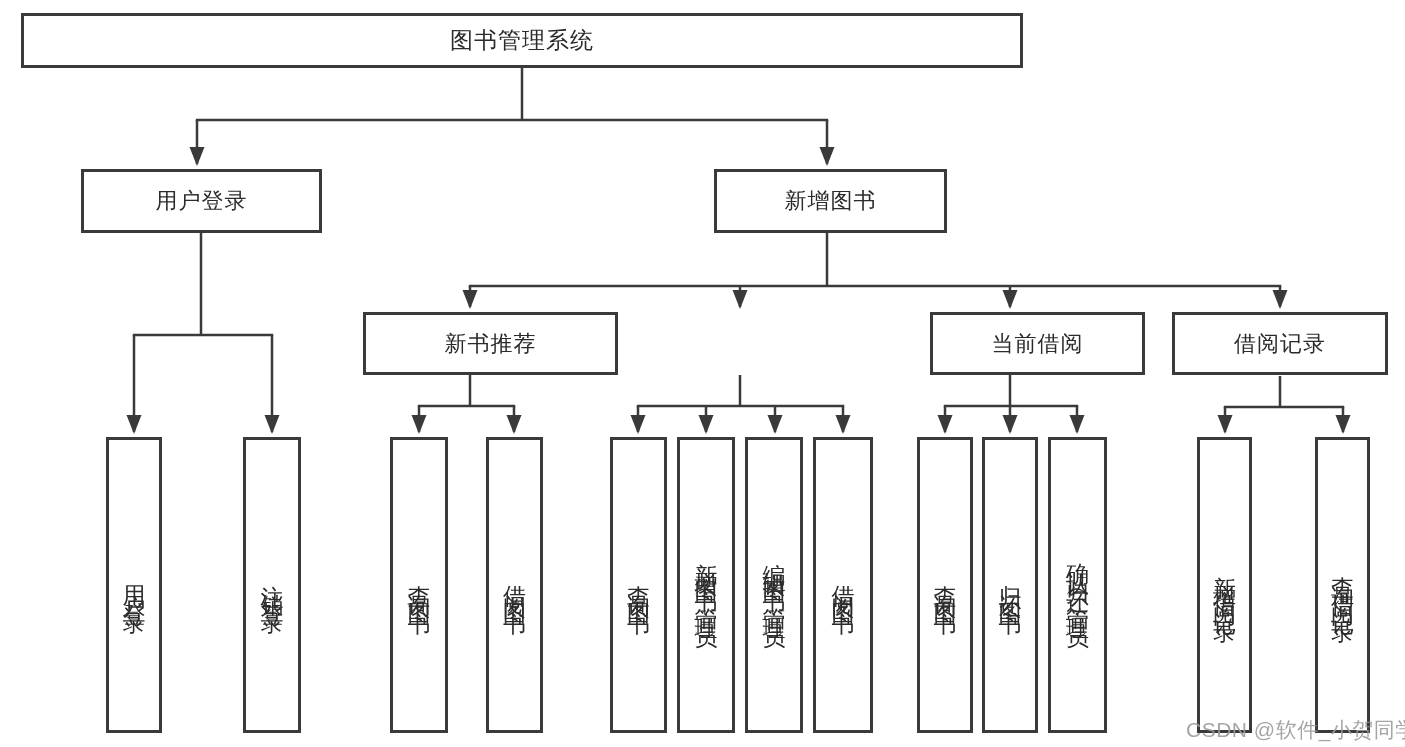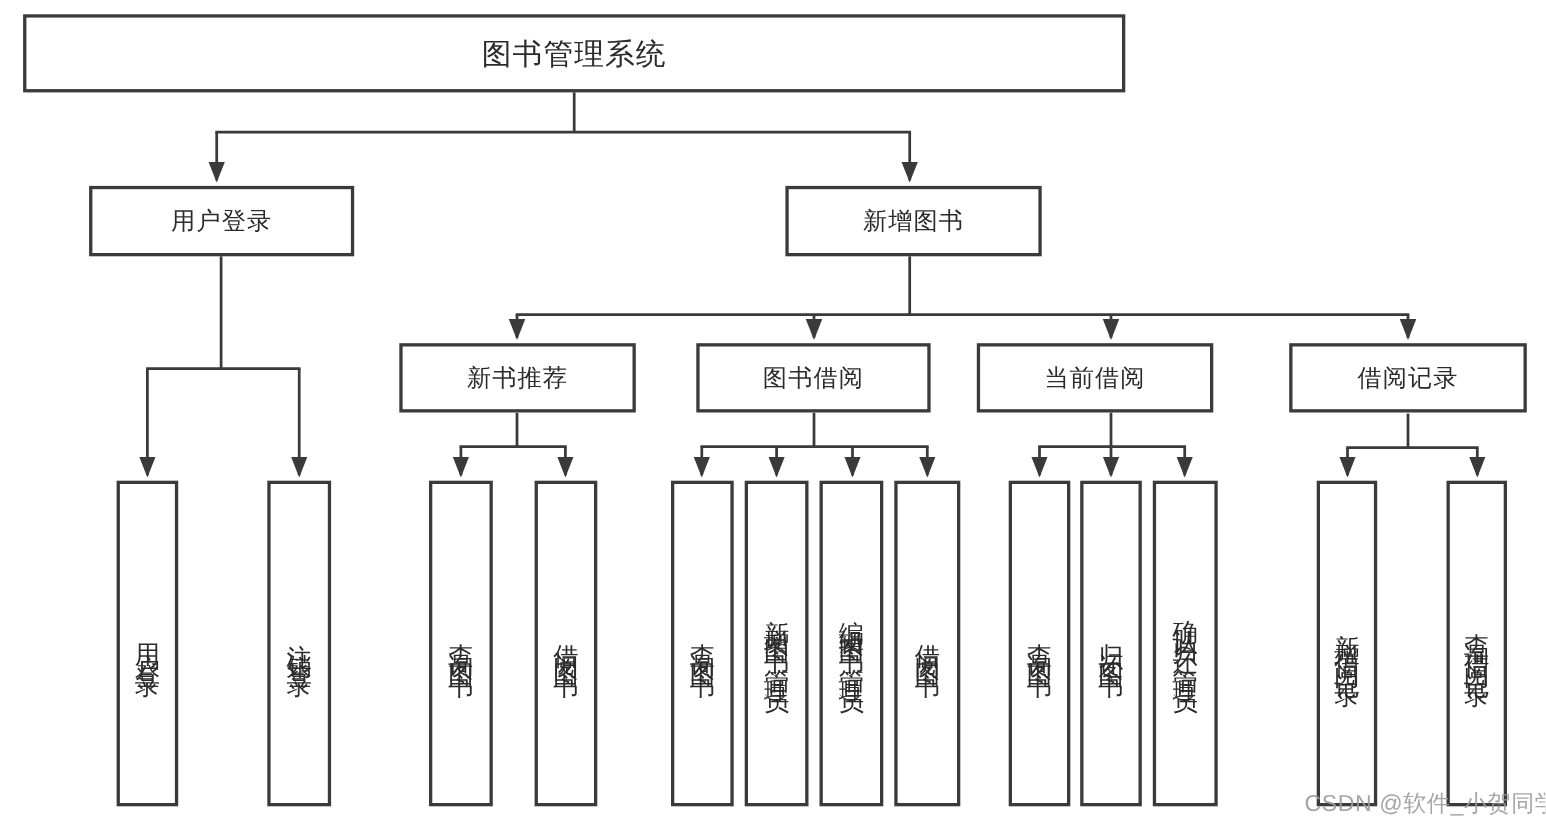"图书管理系统" .node.root { font-size: 27px -> 23px; height: 71px -> 55px }
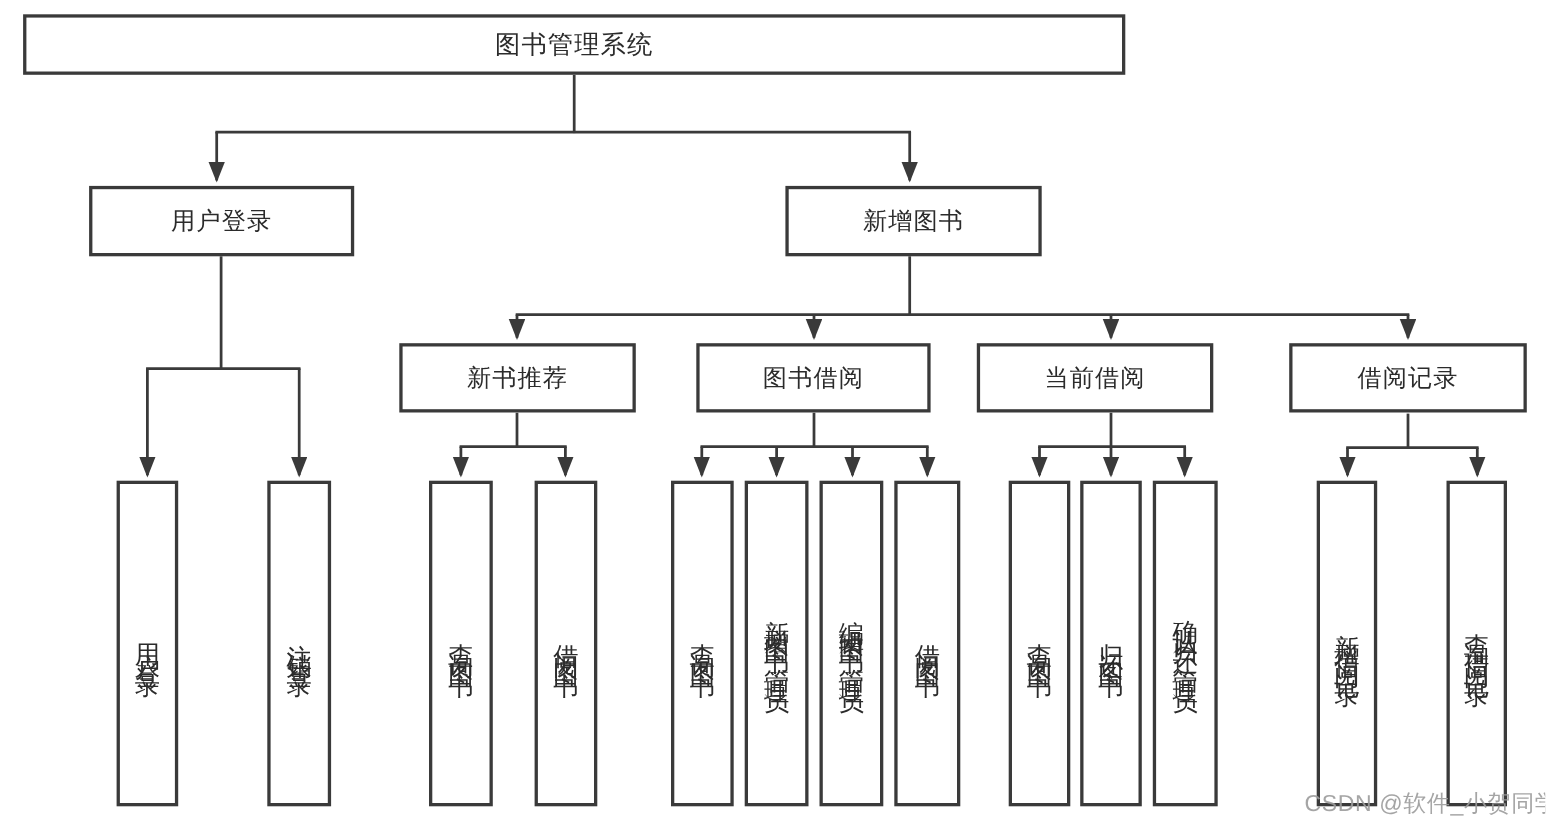"新书推荐" .node.l3a { width: 215px -> 255px }
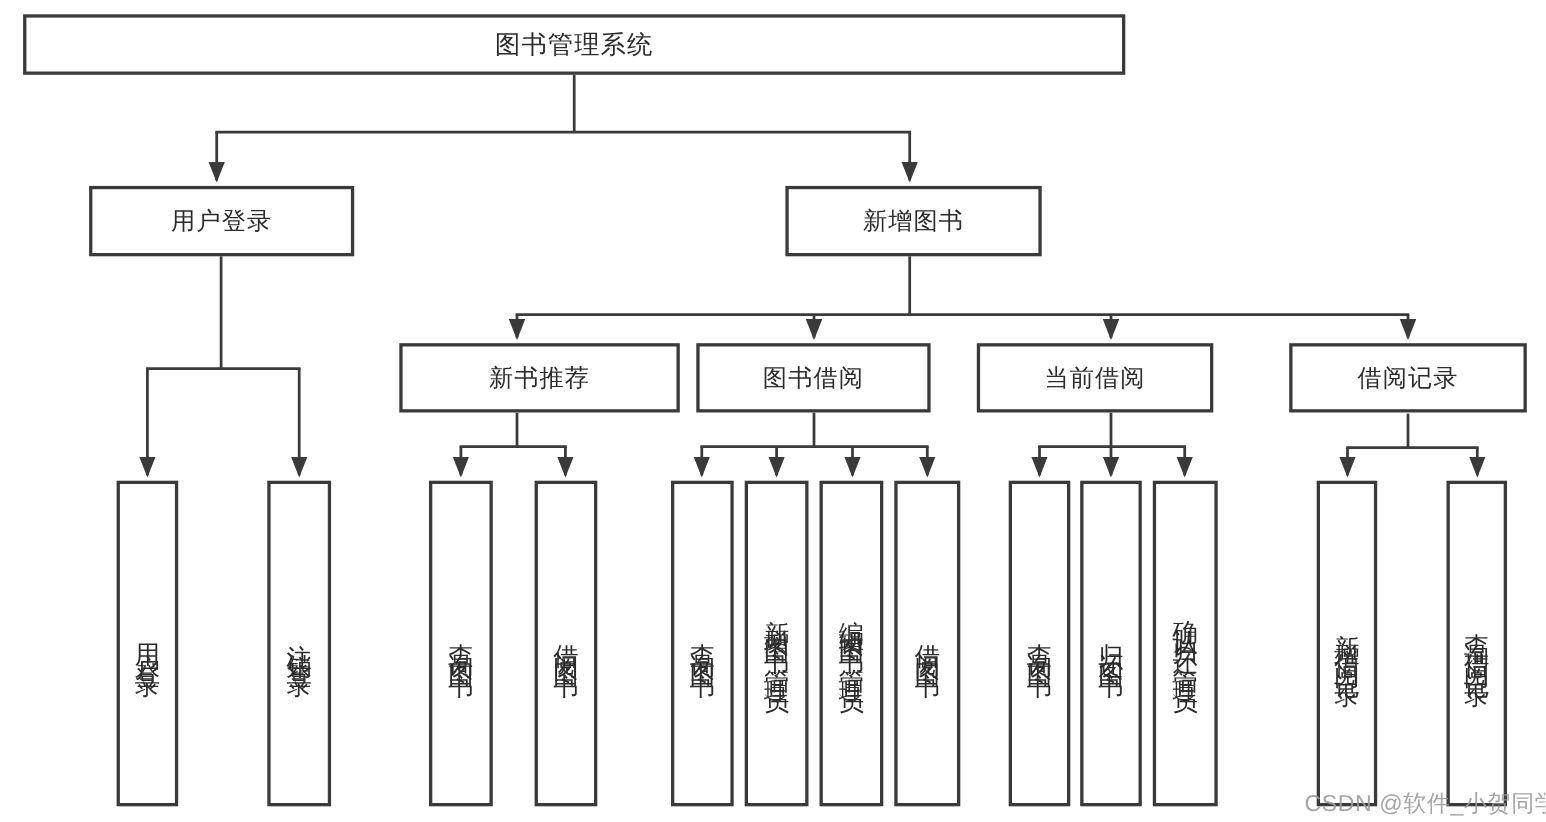"图书借阅" div.node { html: <div>图书借阅</div> -> none }
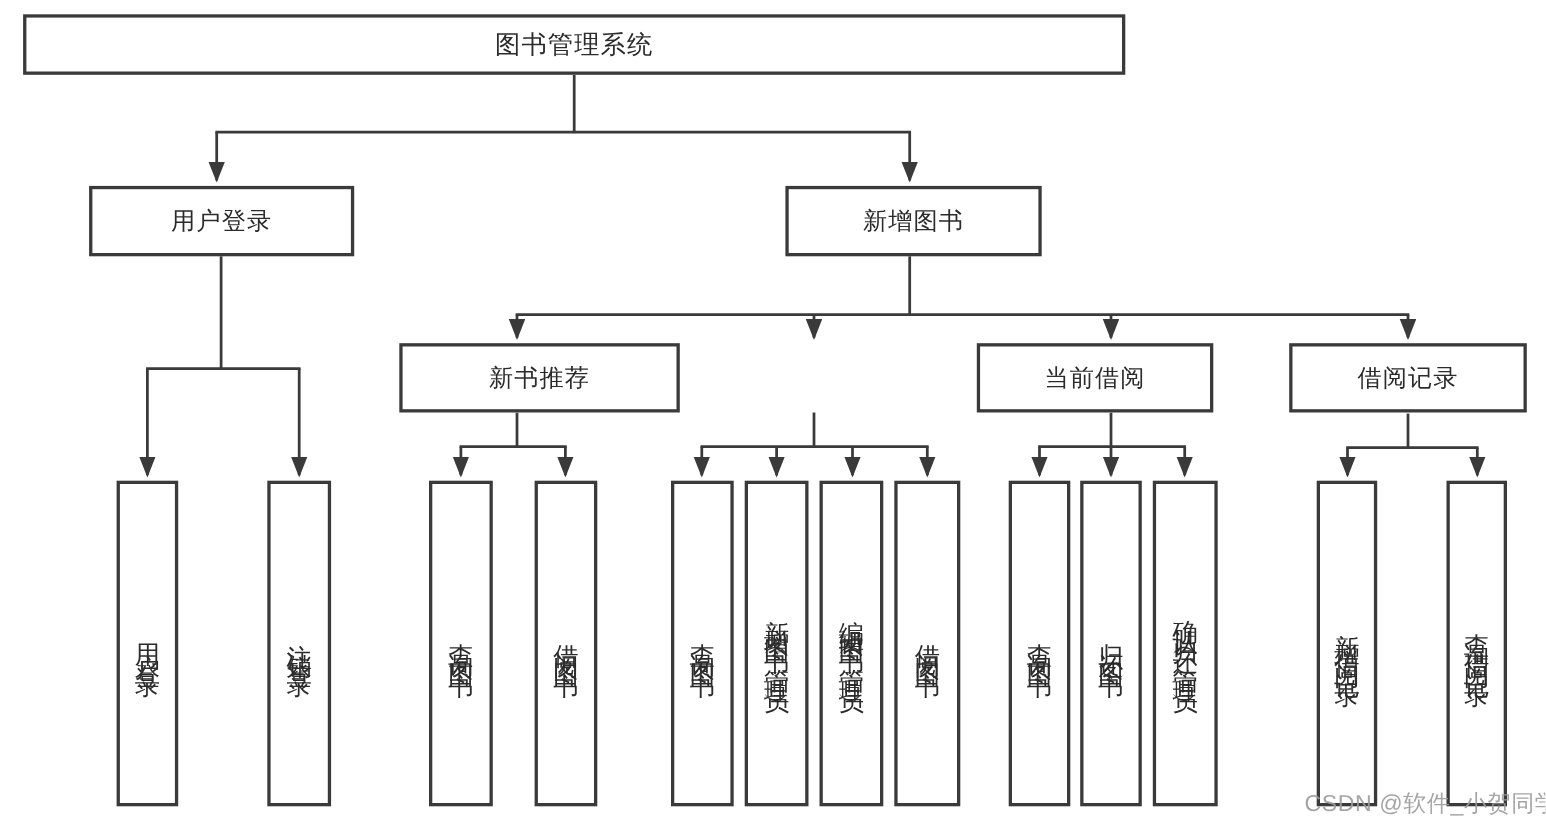"当前借阅" .node.l3c { left: 888px -> 930px }
